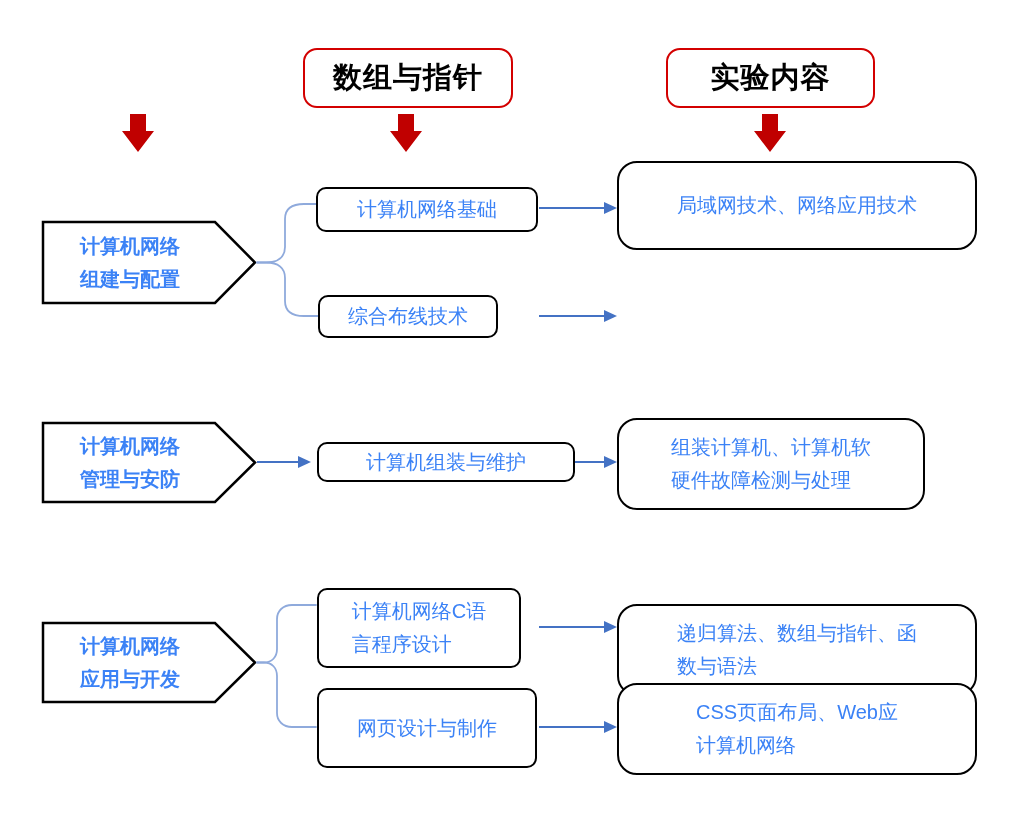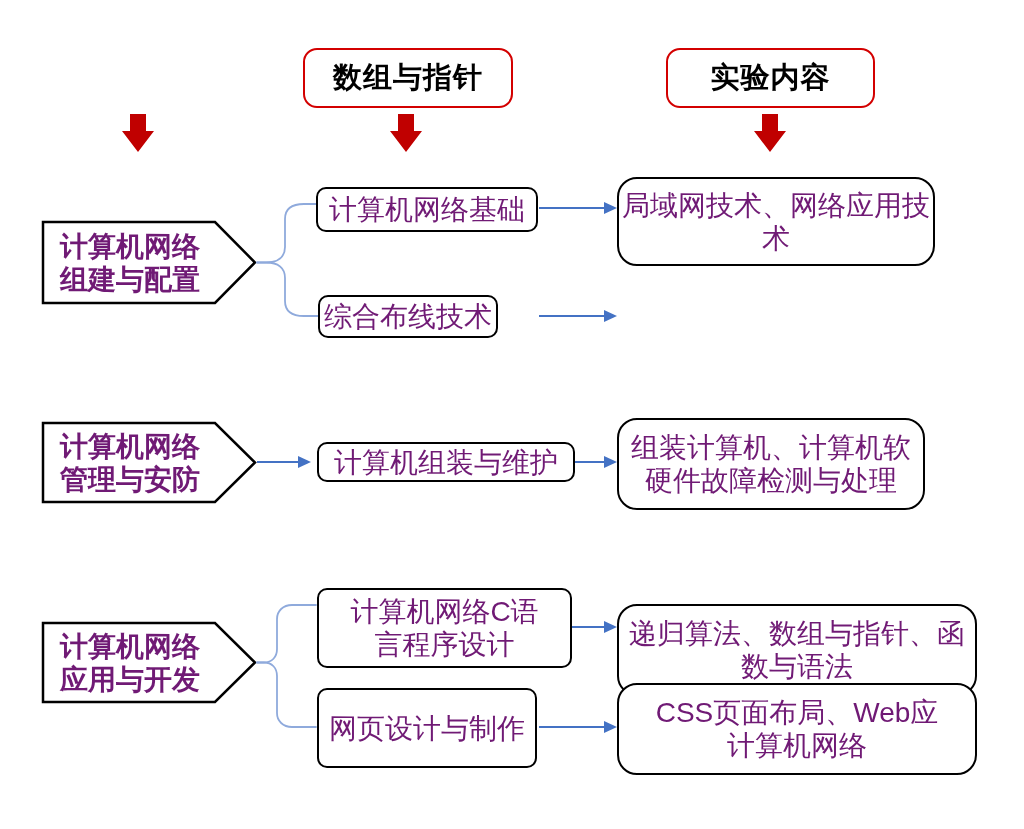"计算机网络基础" .txt { color: #701a75 -> #3b82f6; font-size: 28px -> 20px; text-align: center -> left }
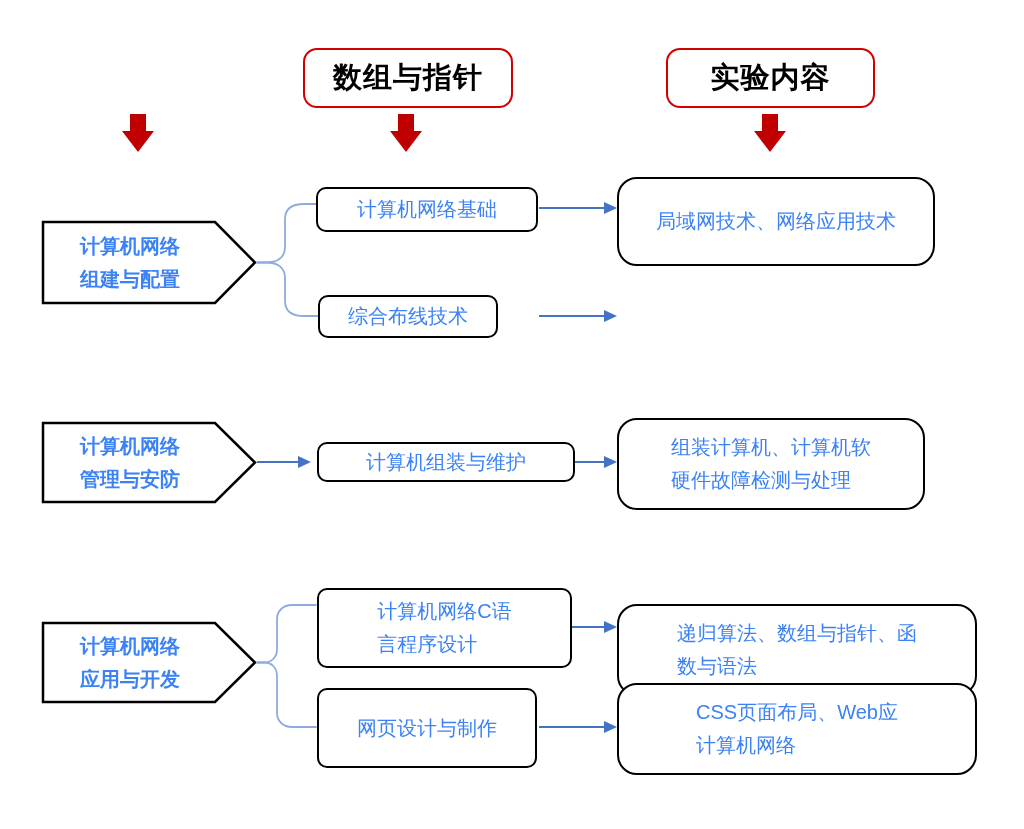"局域网技术、网络应用技术" div.cbox { top: 177px -> 161px; width: 318px -> 360px }
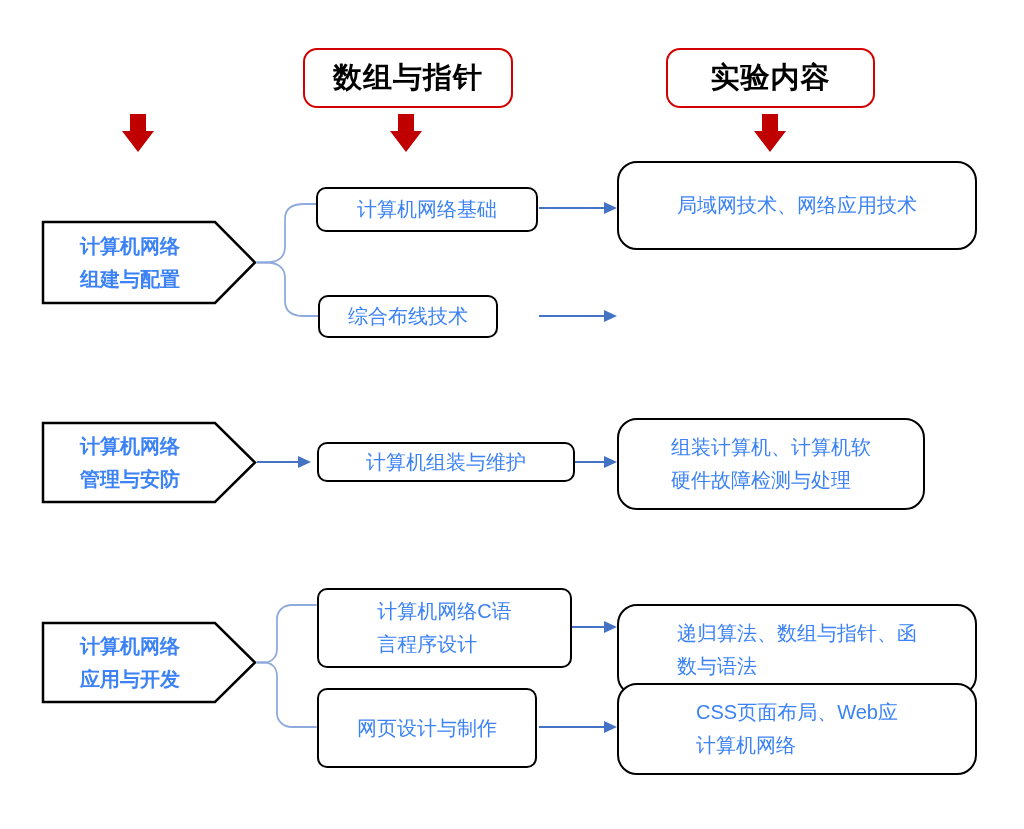"计算机网络C语" div.mbox { width: 255px -> 204px }
